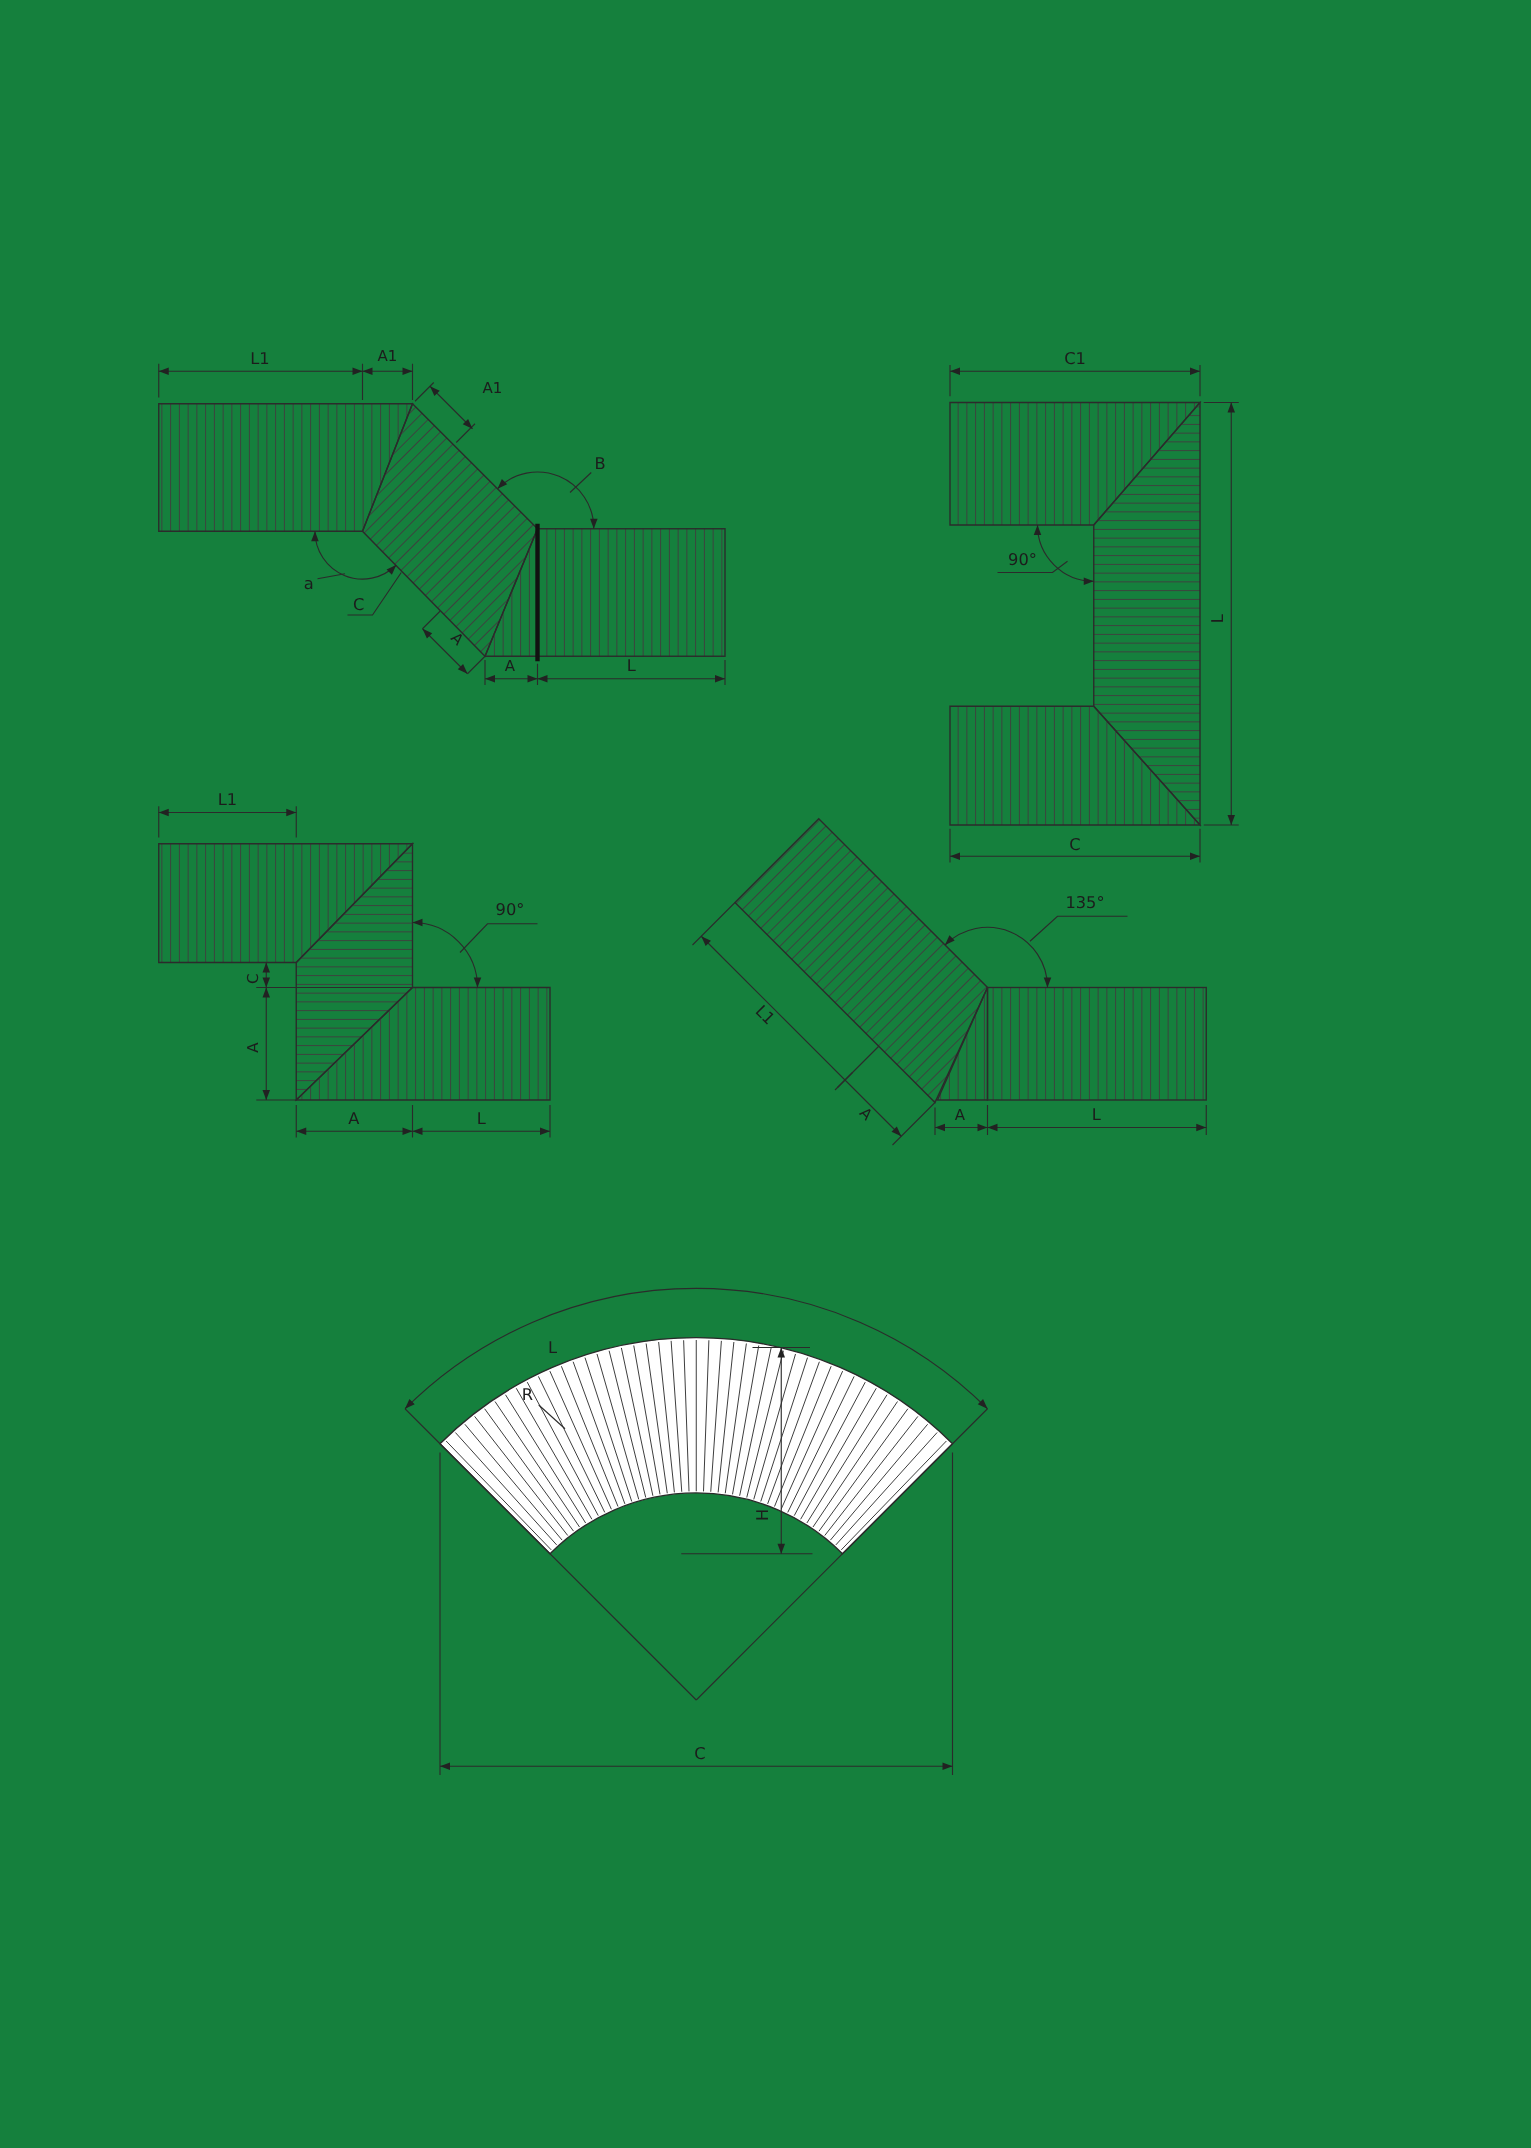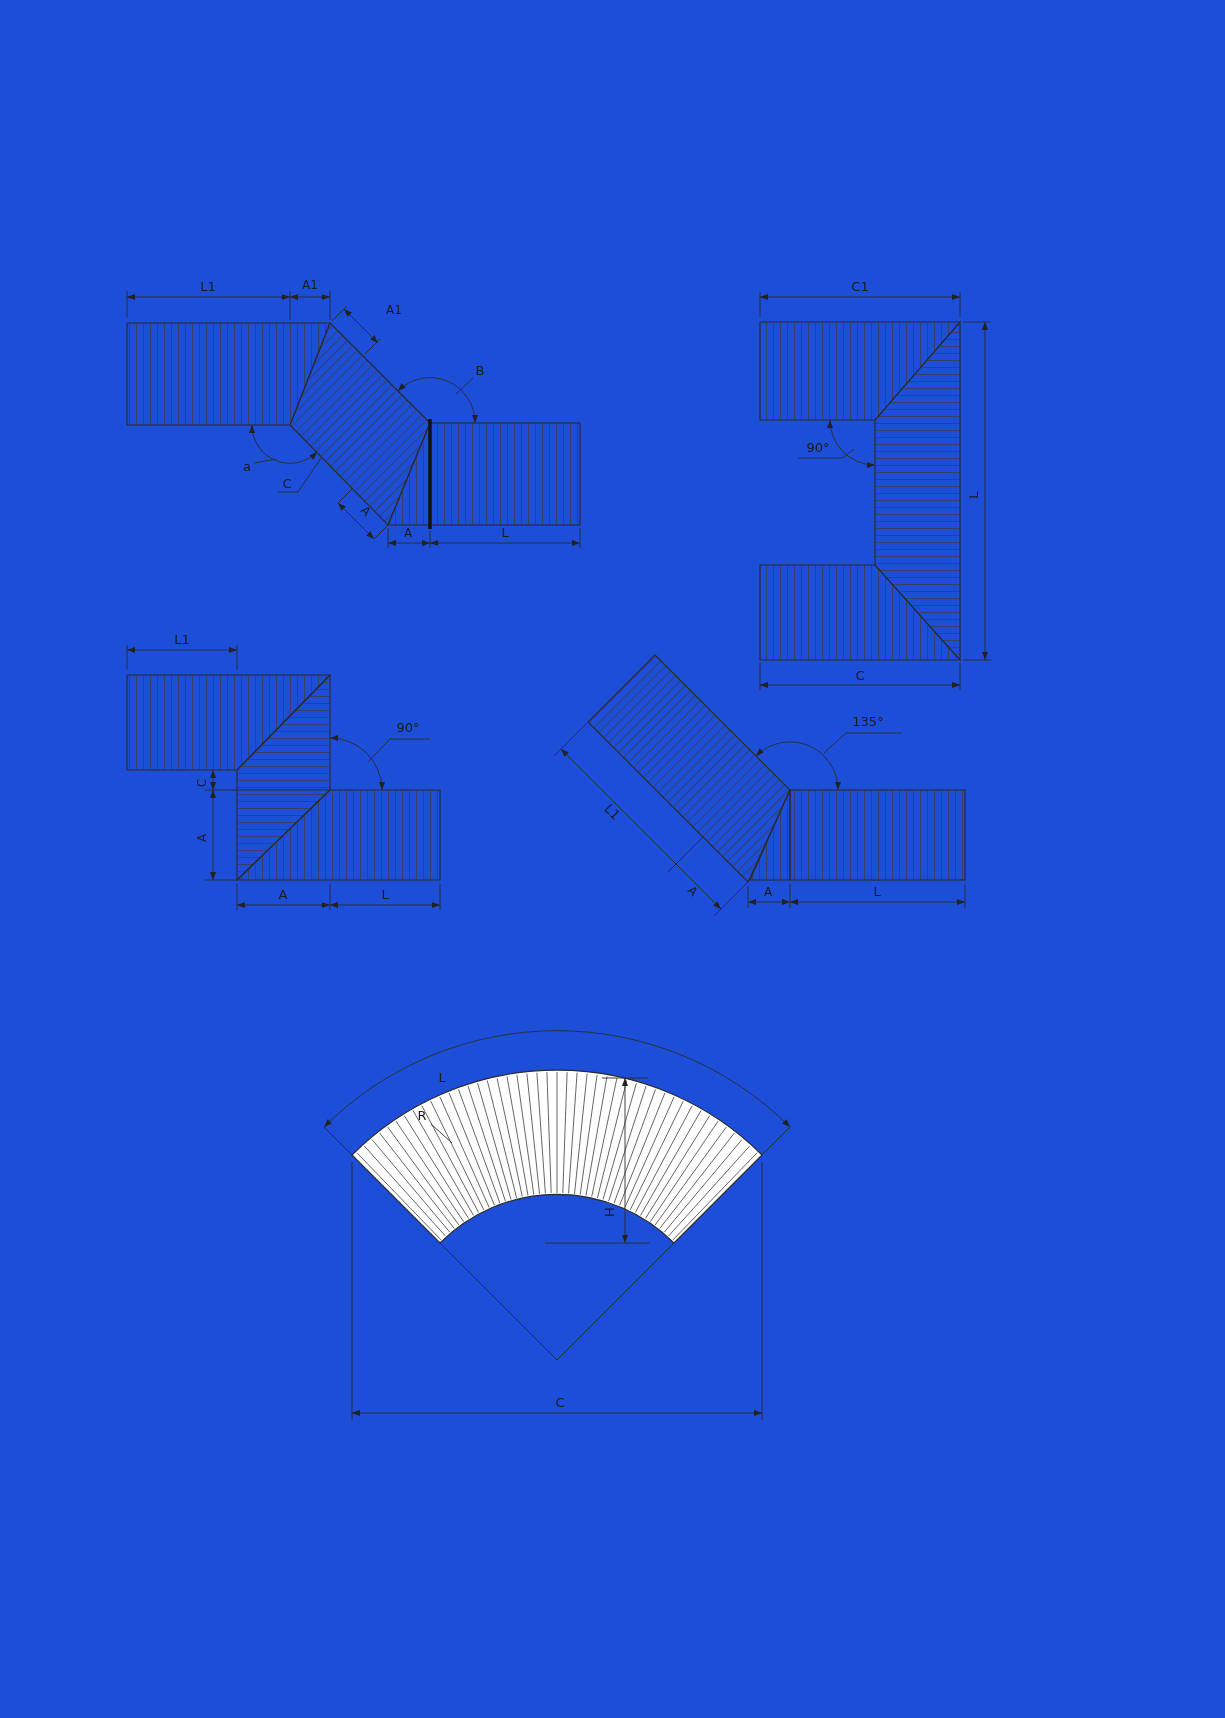"L1" .canvas { background: #1d4ed8 -> #15803d }
